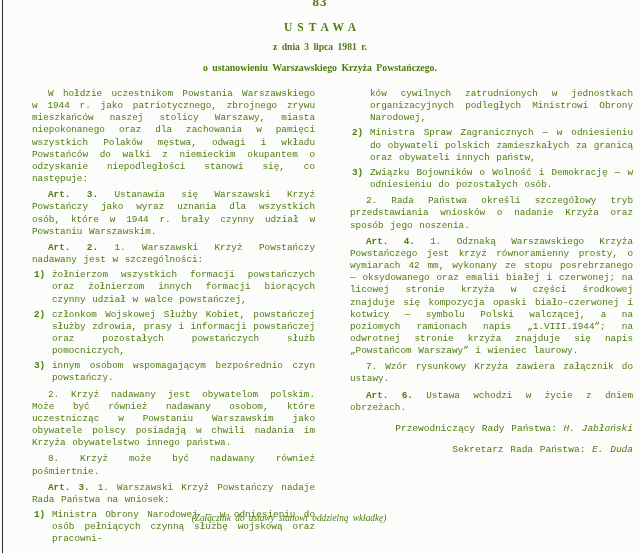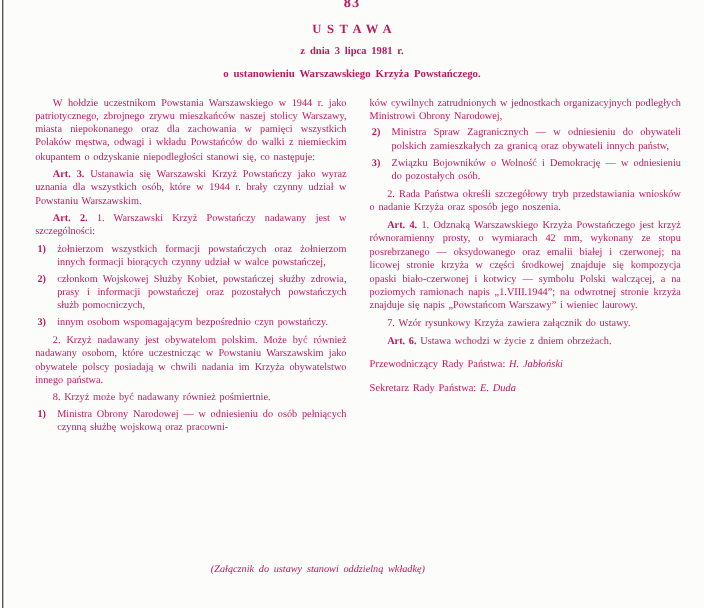"83" .page { color: #be185d -> #4d7c0f }
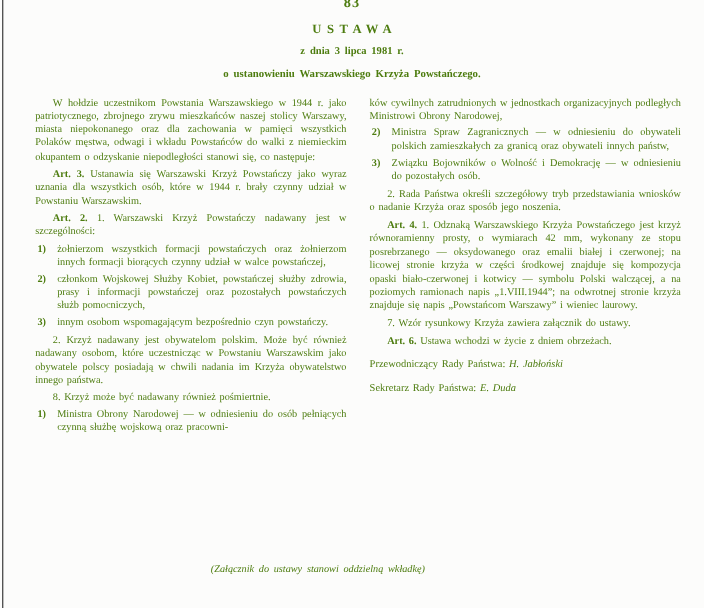"W hołdzie uczestnikom Powstania" .columns { font-family: none -> Liberation Mono, monospace; gap: 21px -> 35px }
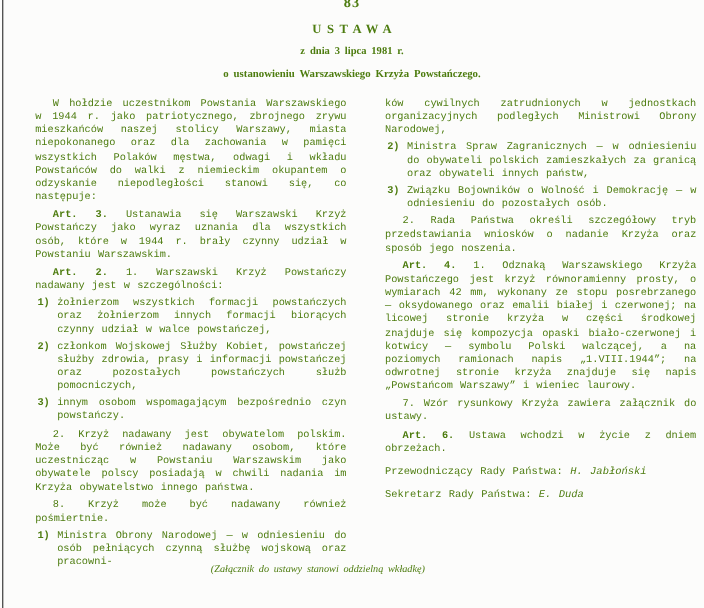"ków cywilnych zatrudnionych w" .cont { margin-left: none -> 20px }
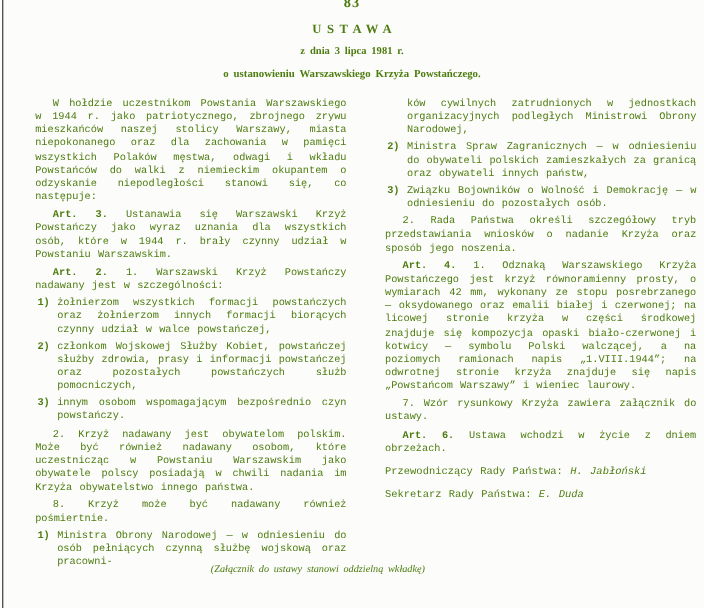"Przewodniczący Rady Państwa: H." .sig { text-align: left -> right }
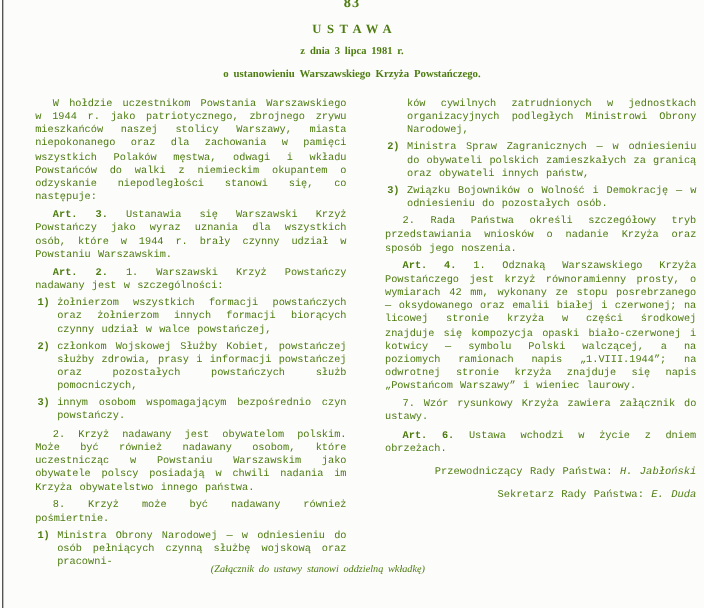"Sekretarz Rady Państwa:" span { text: Rady -> Rada }
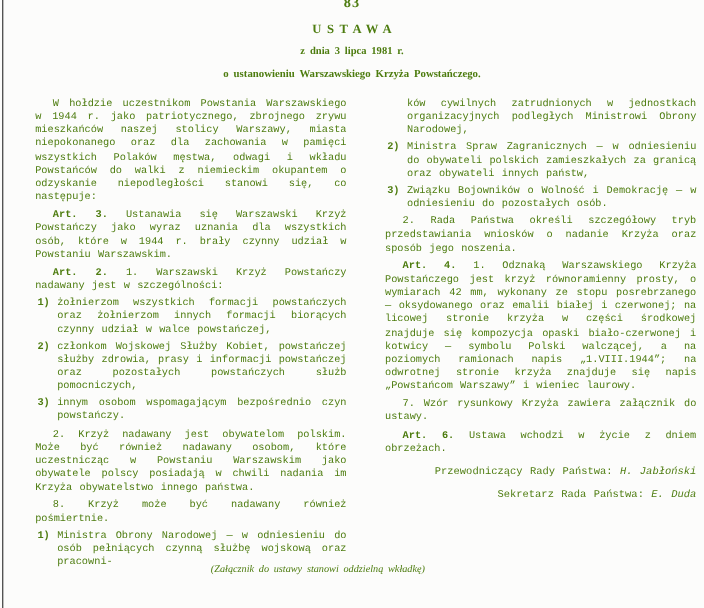"Art. 3. 1. Warszawski Krzyż" p.para { html: none -> <p><span>Art. 3.</span> <span>1. Warszawski Krzyż Powstańczy nadaje Rada Państwa na wniosek:</span></p> }
